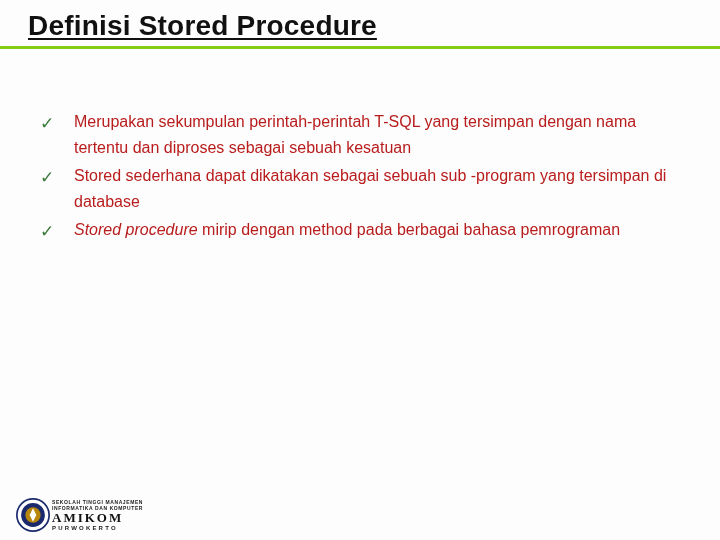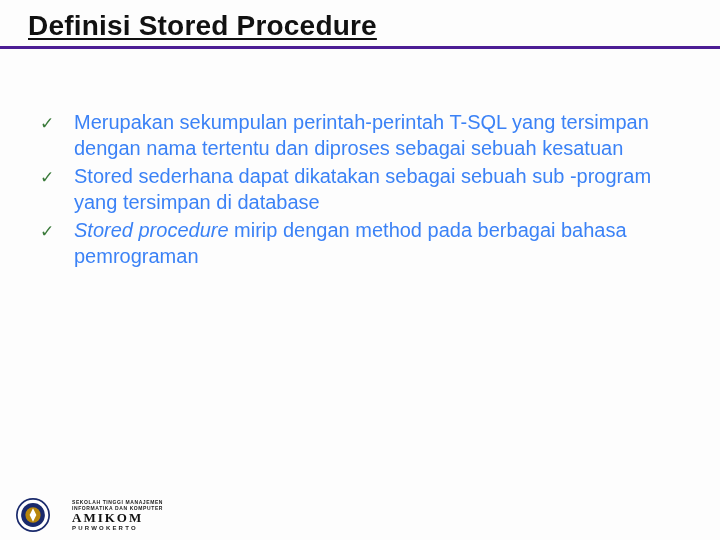"Definisi Stored Procedure" .title-bar { border-bottom: 3px solid #4c1d95 -> 3px solid #84cc16 }
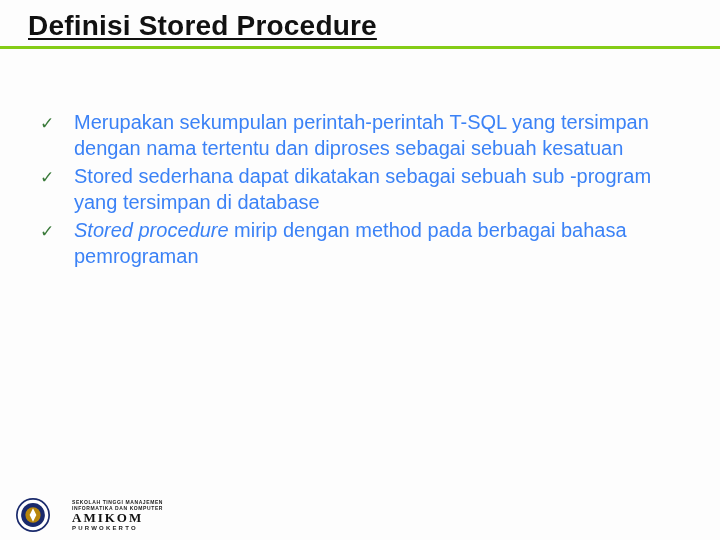"Merupakan sekumpulan perintah-perintah" .bullet-text { color: #3b82f6 -> #b91c1c; font-size: 20px -> 16px }
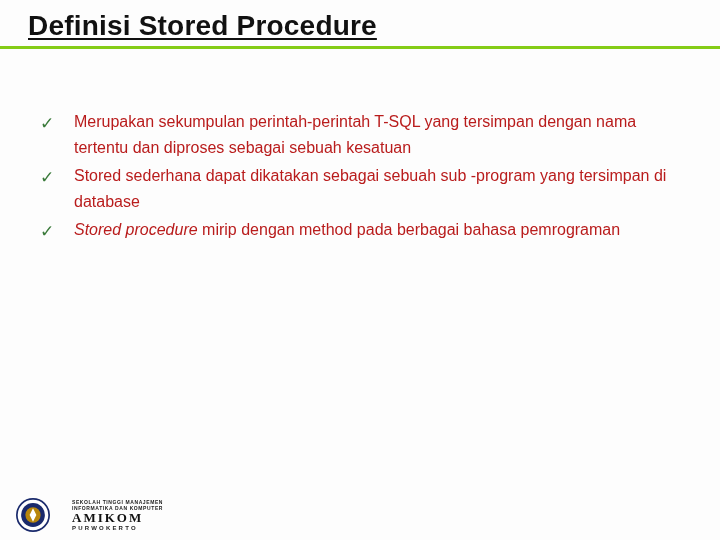"AMIKOM" .footer { gap: 22px -> 2px }
